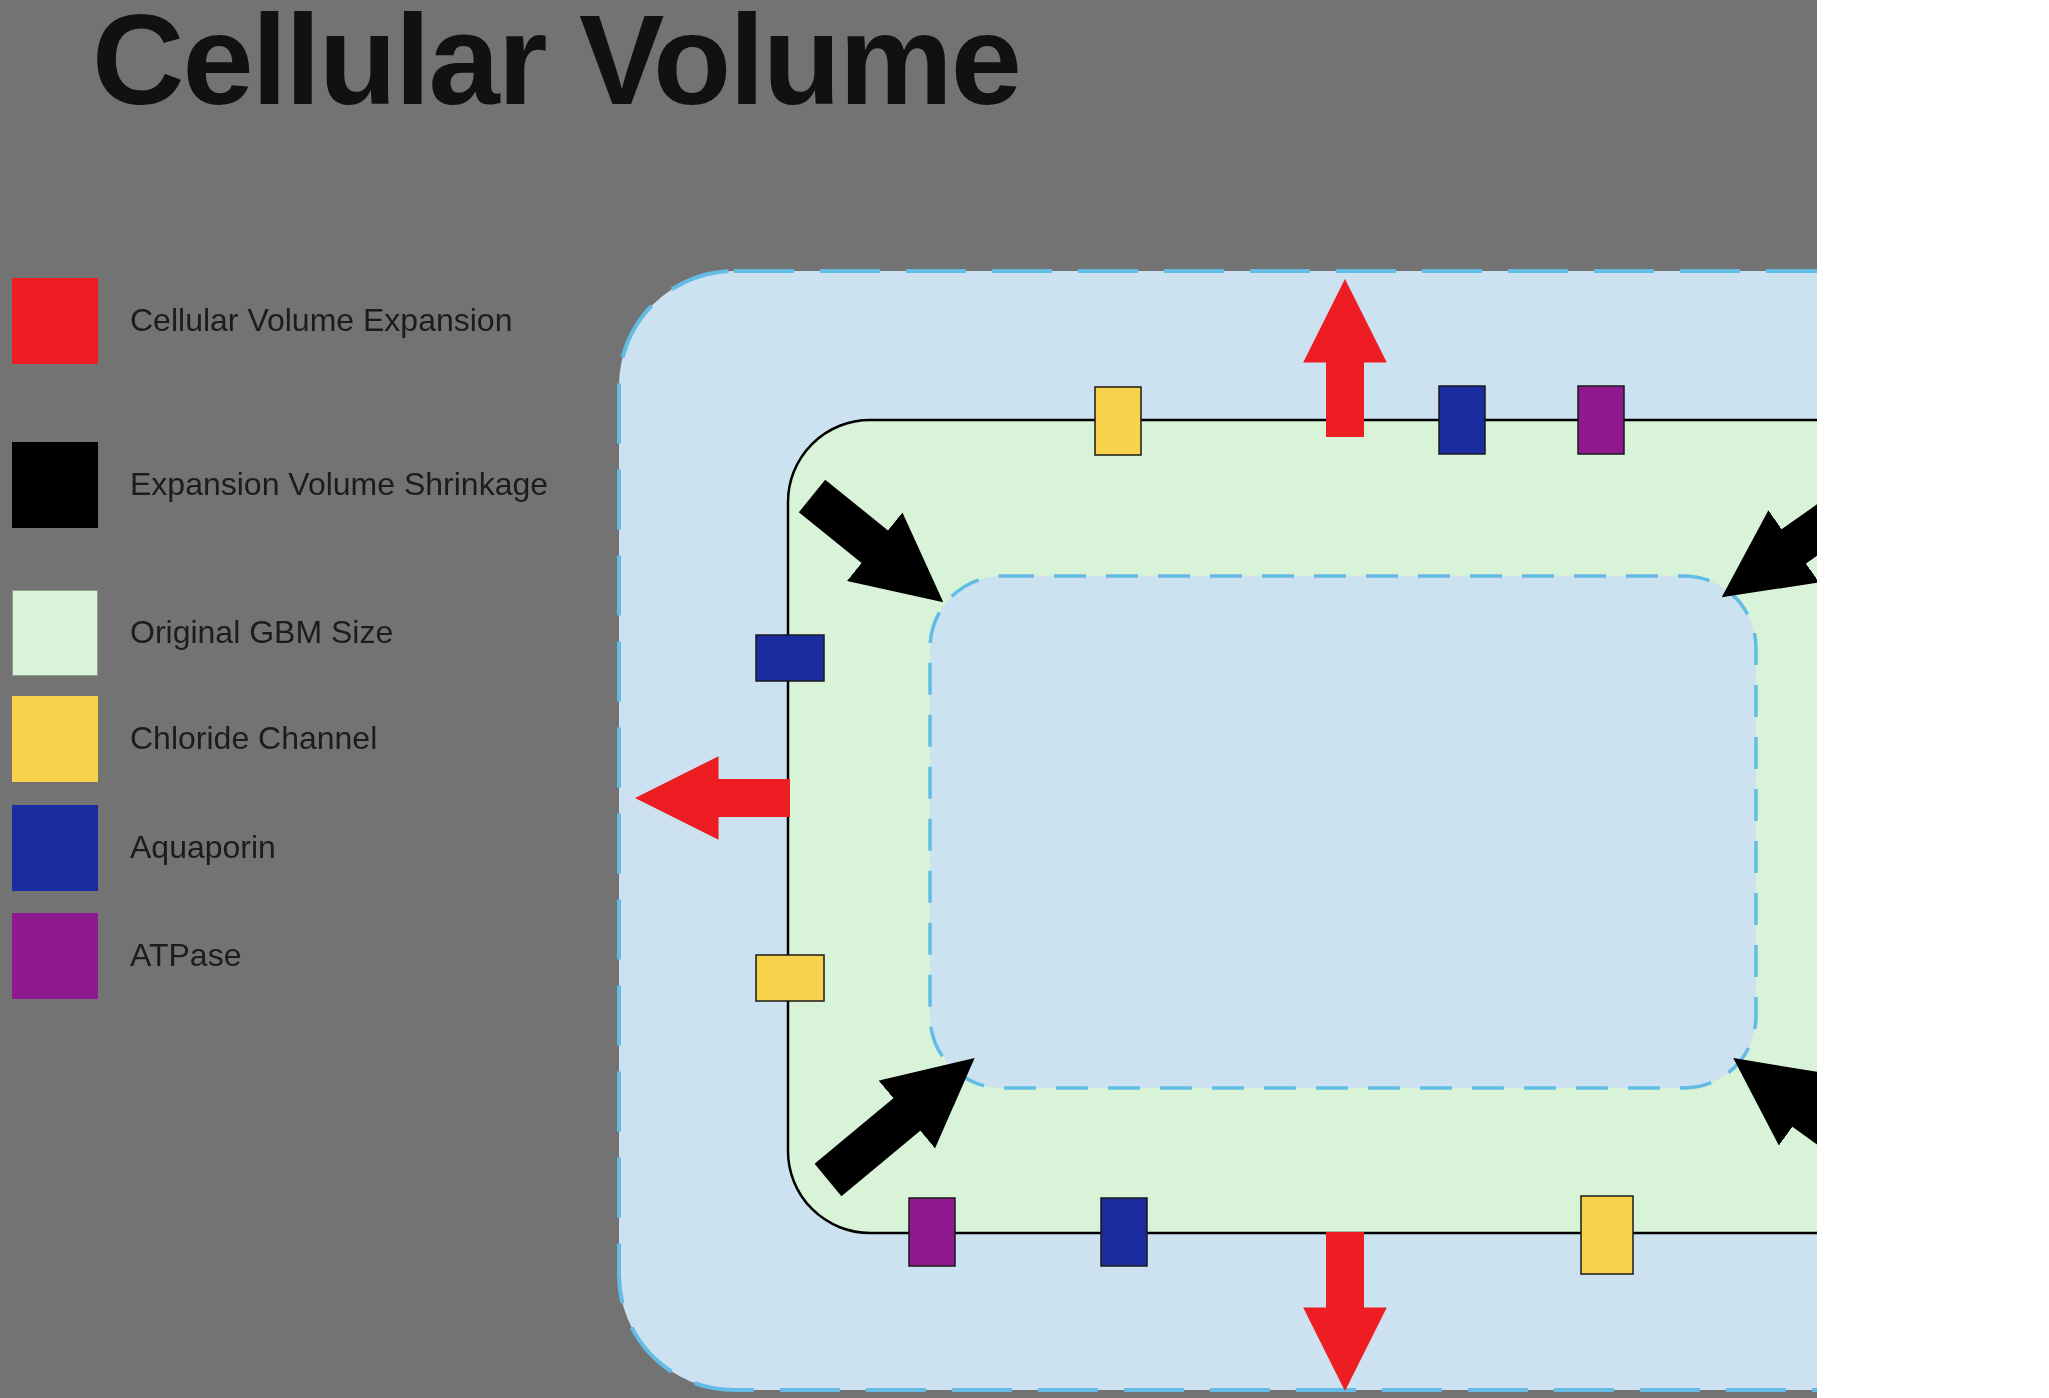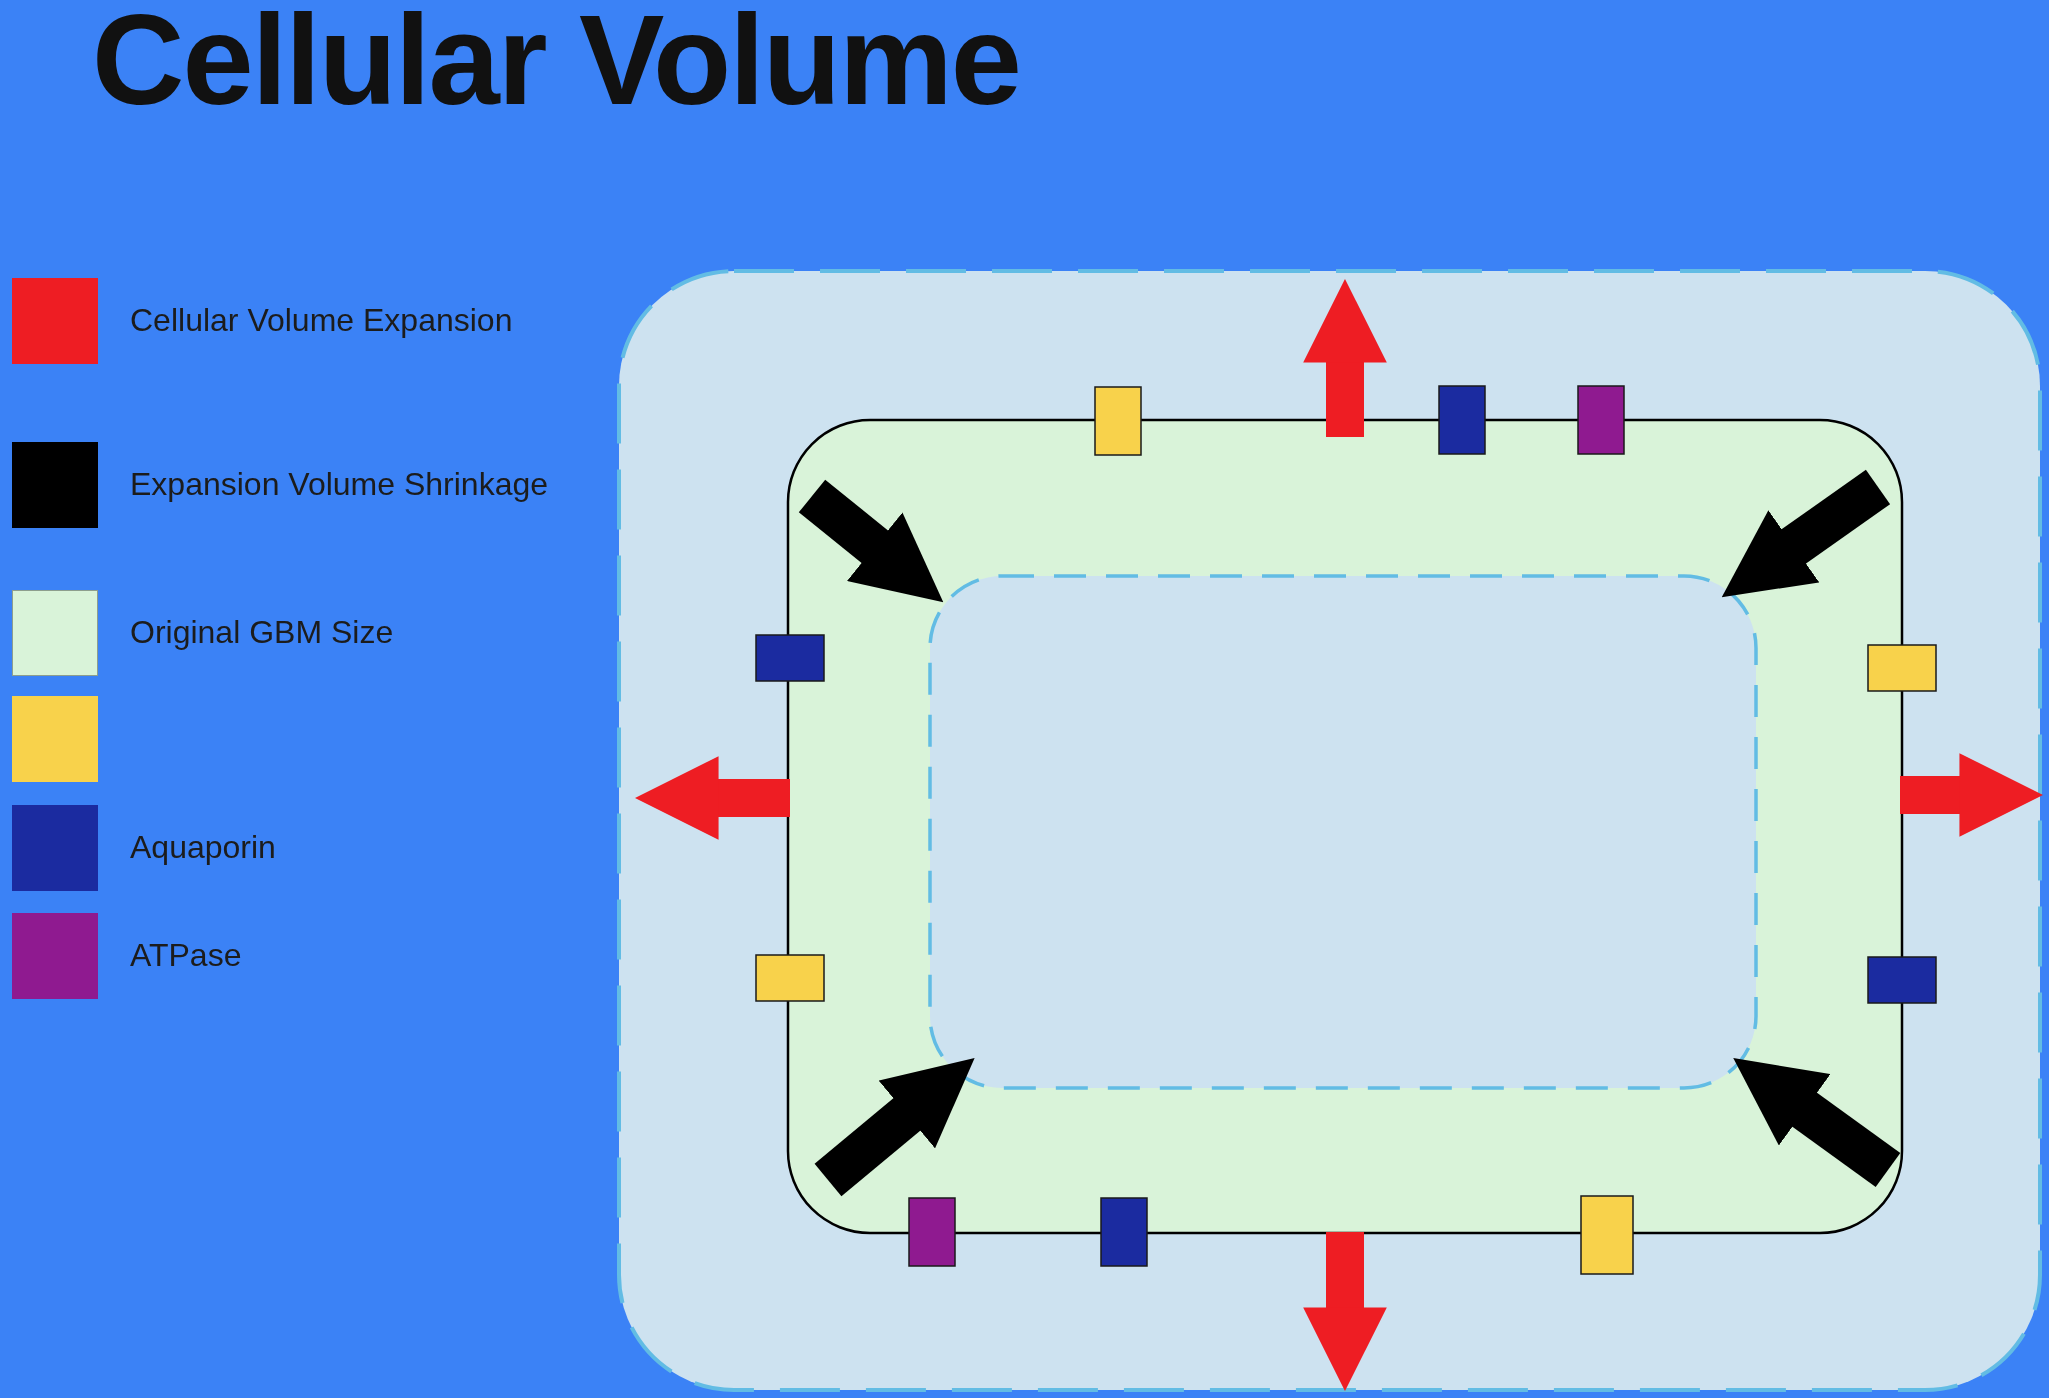"Cellular Volume" .canvas { background: #3b82f6 -> #737373; width: 2049px -> 1817px }
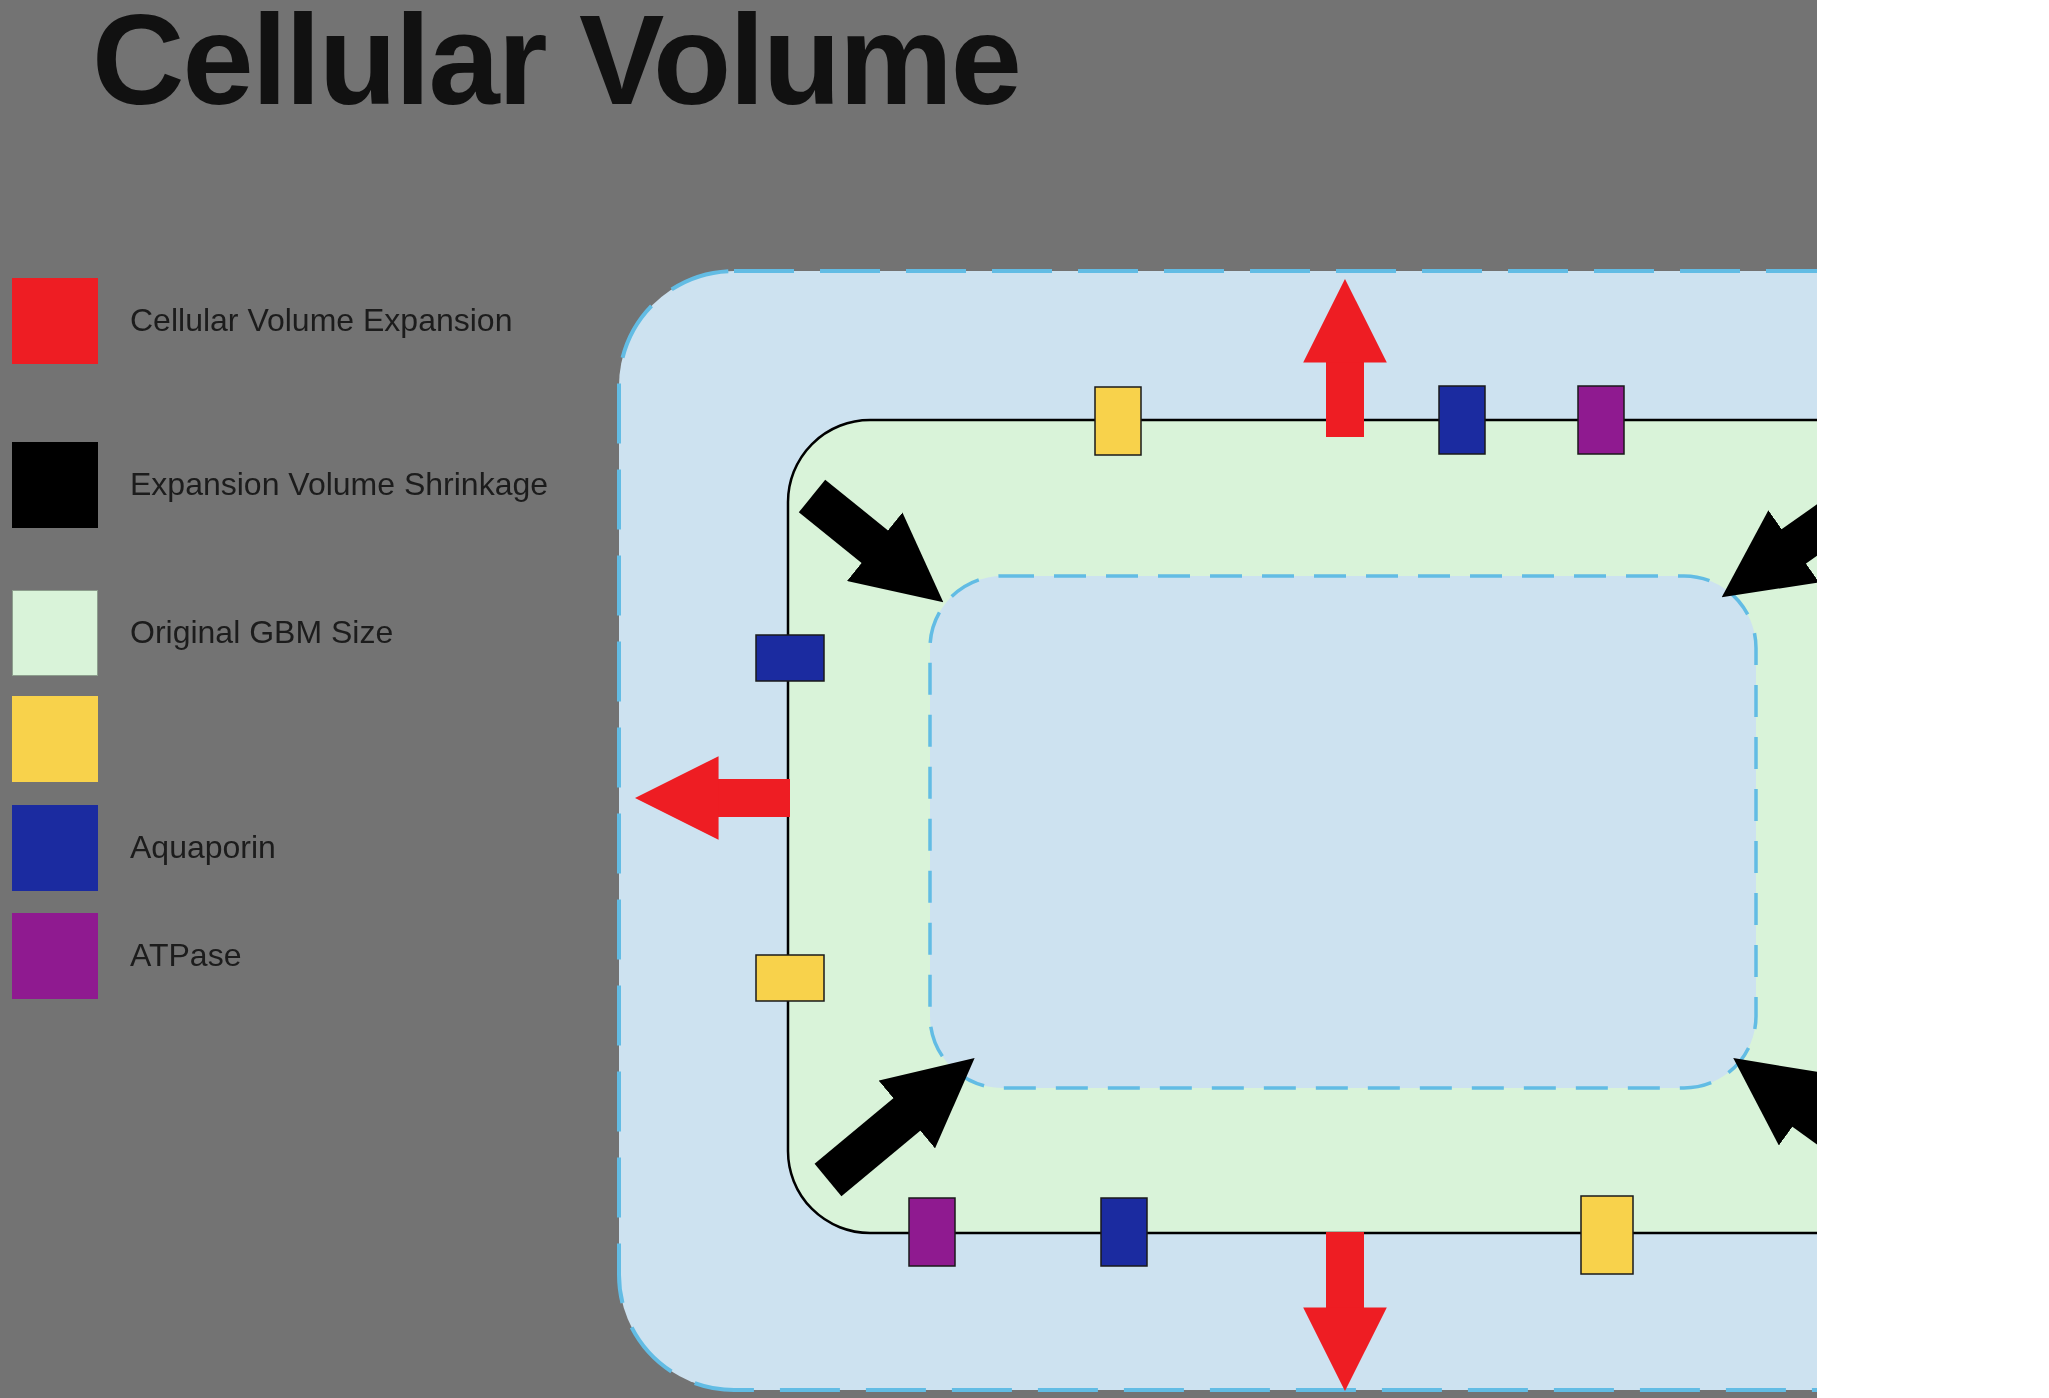"Chloride Channel" span.legend-label { html: none -> <span>Chloride Channel</span> }
